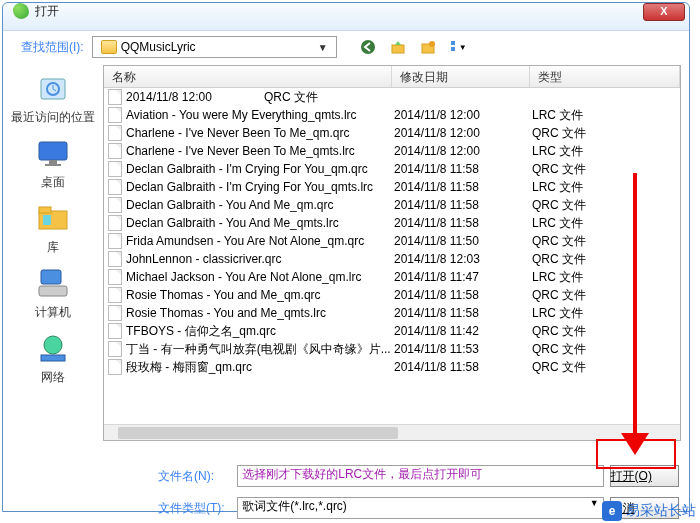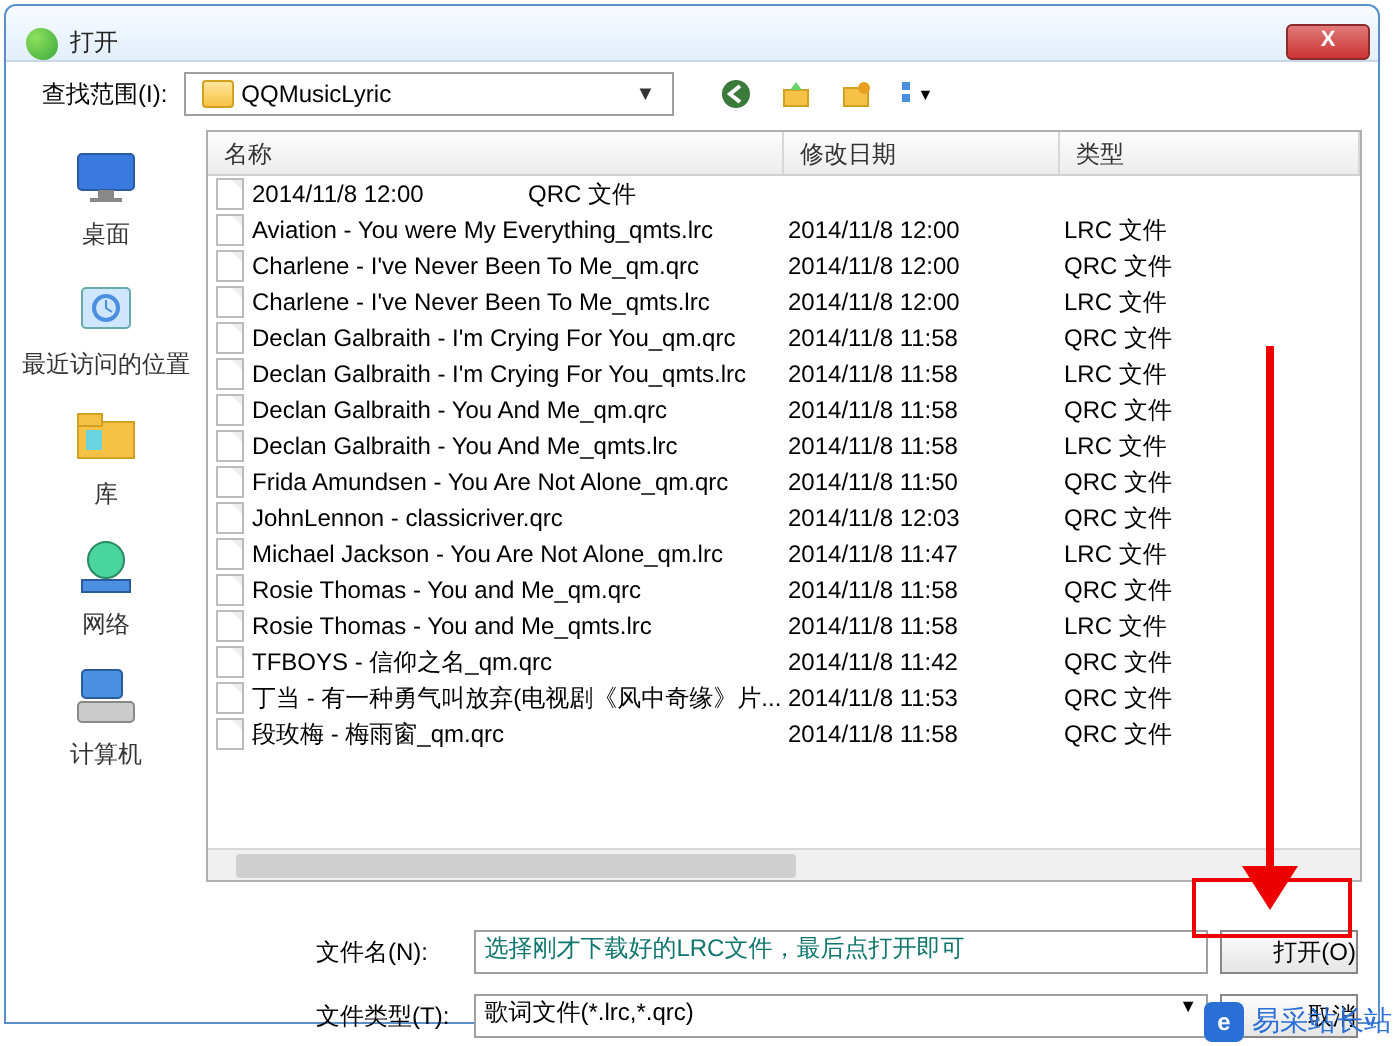"打开" .titlebar { align-items: flex-end -> flex-start }
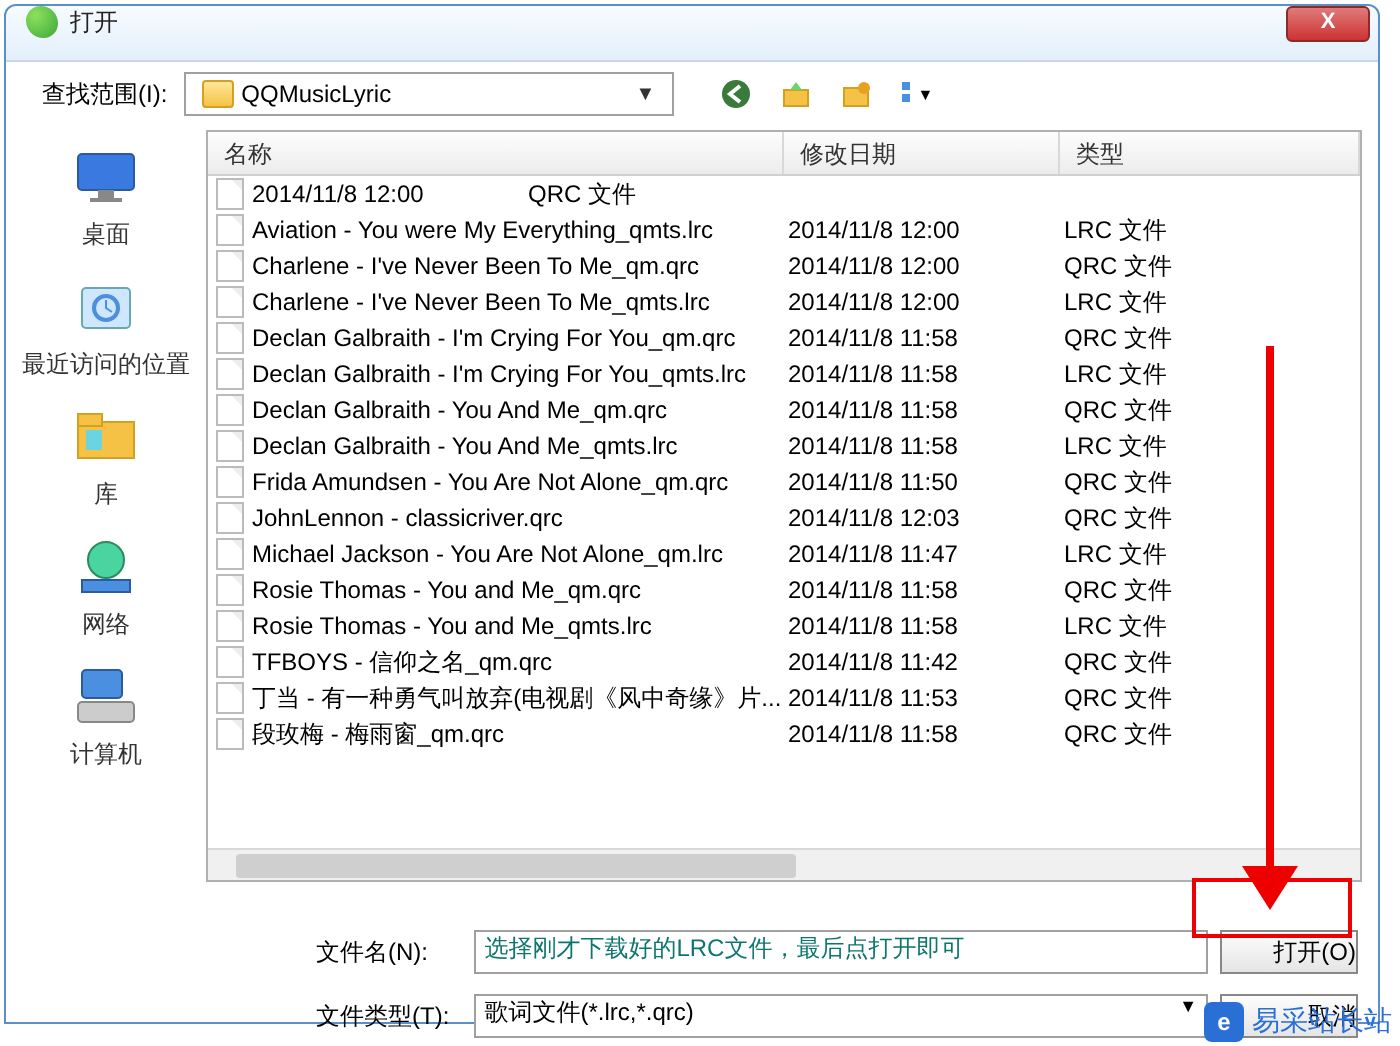"查找范围(I):" .lbl { color: #000000 -> #3b82f6 }
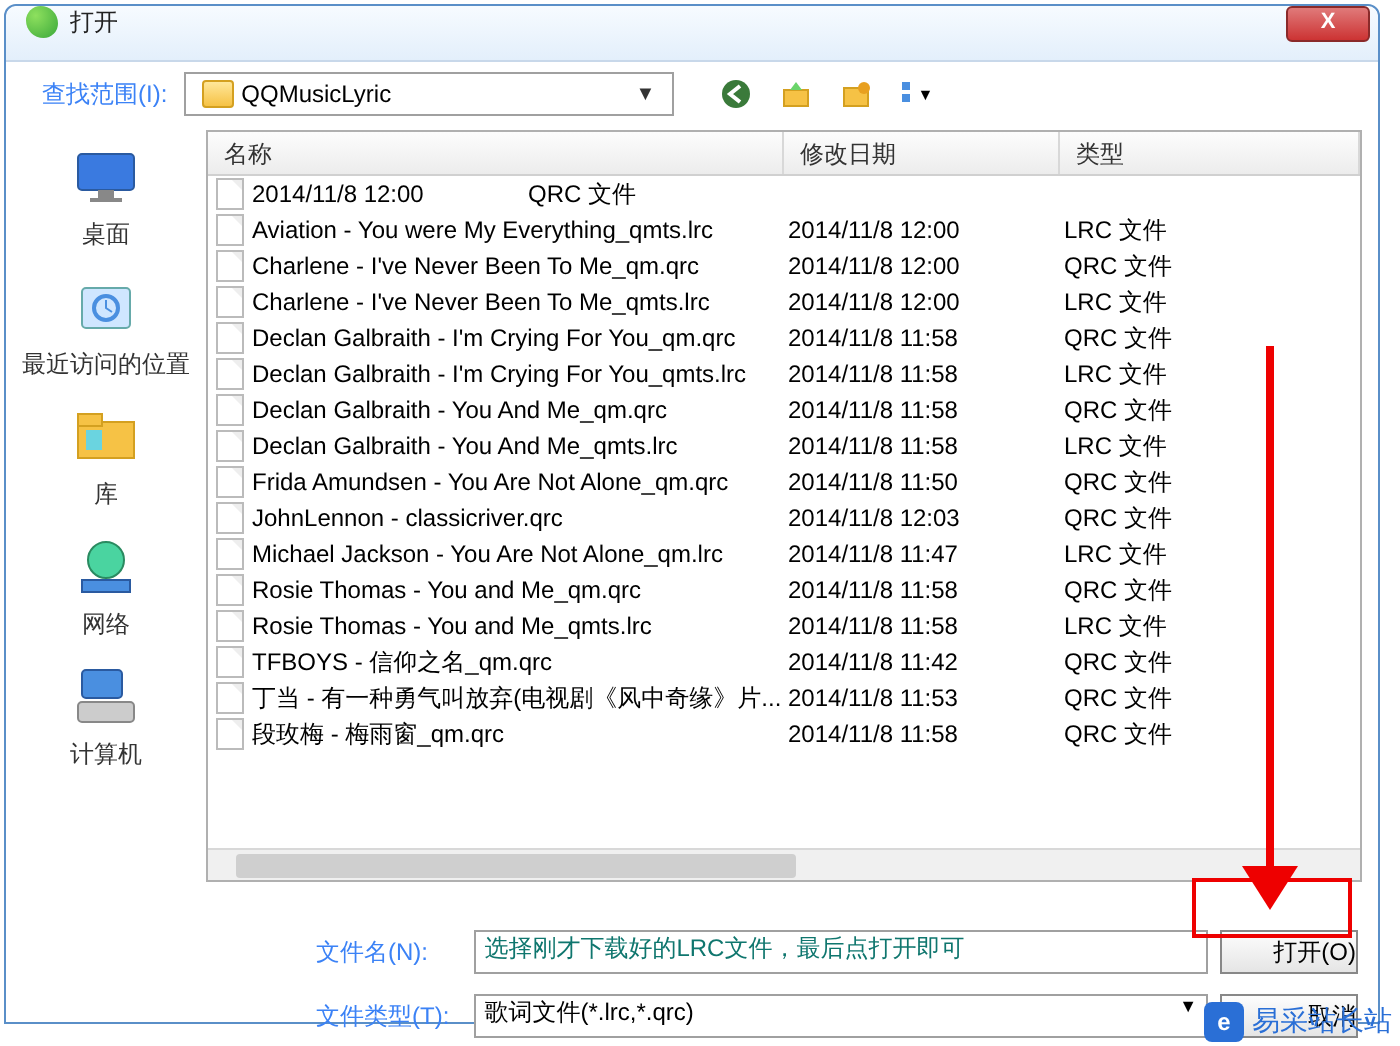"桌面" div.sb-item { order: before "最近访问的位置" -> after "最近访问的位置" }
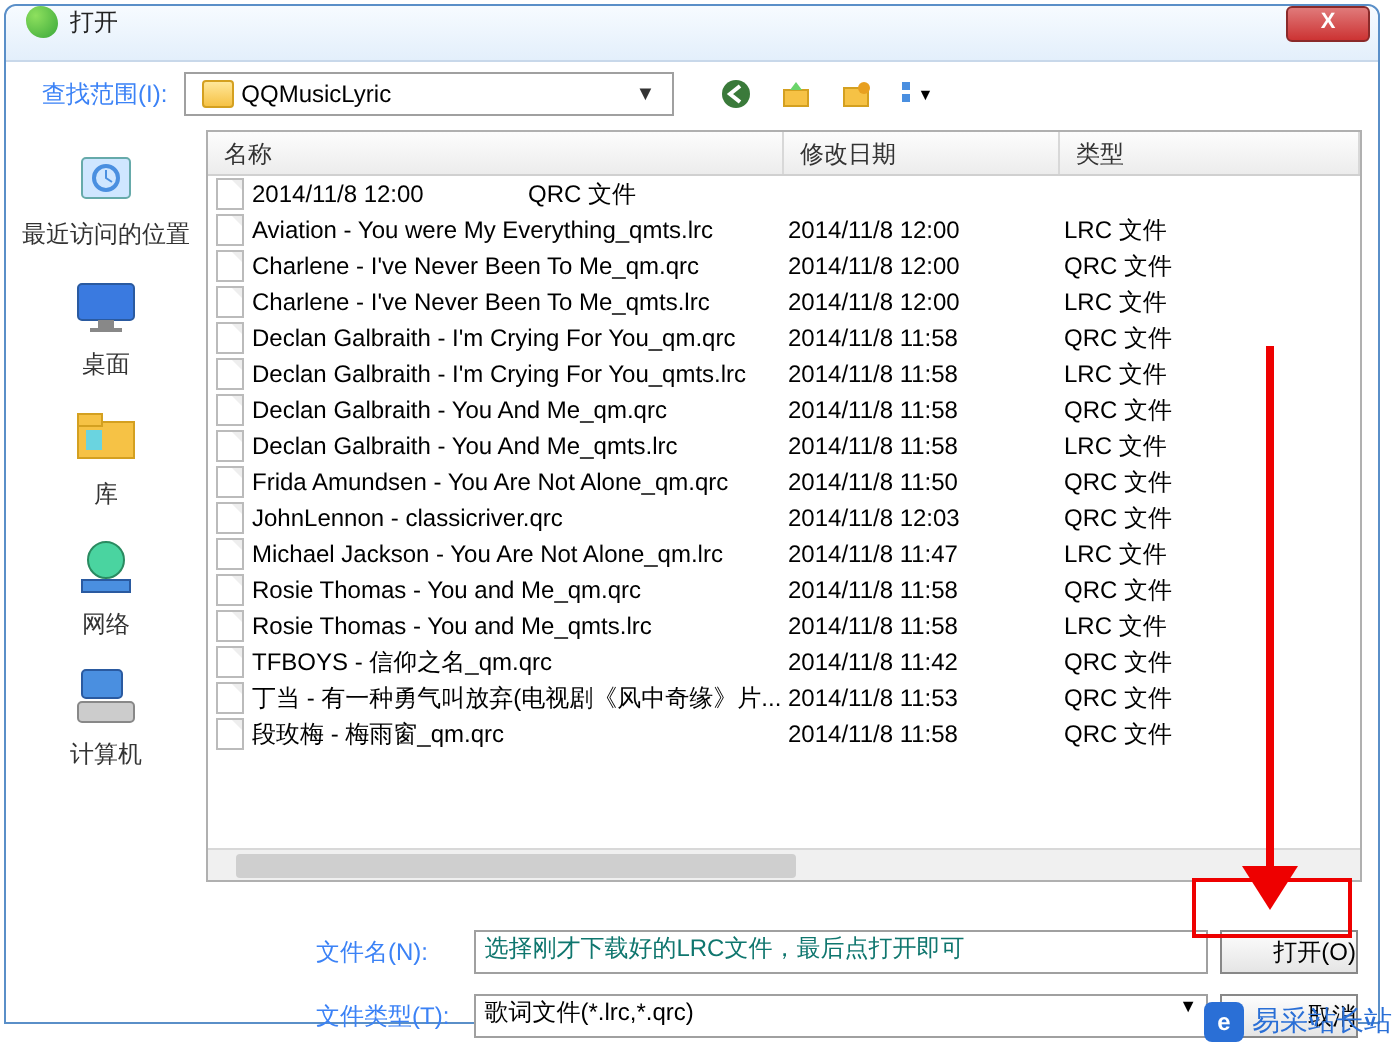"网络" div.sb-item { order: before "计算机" -> after "计算机" }
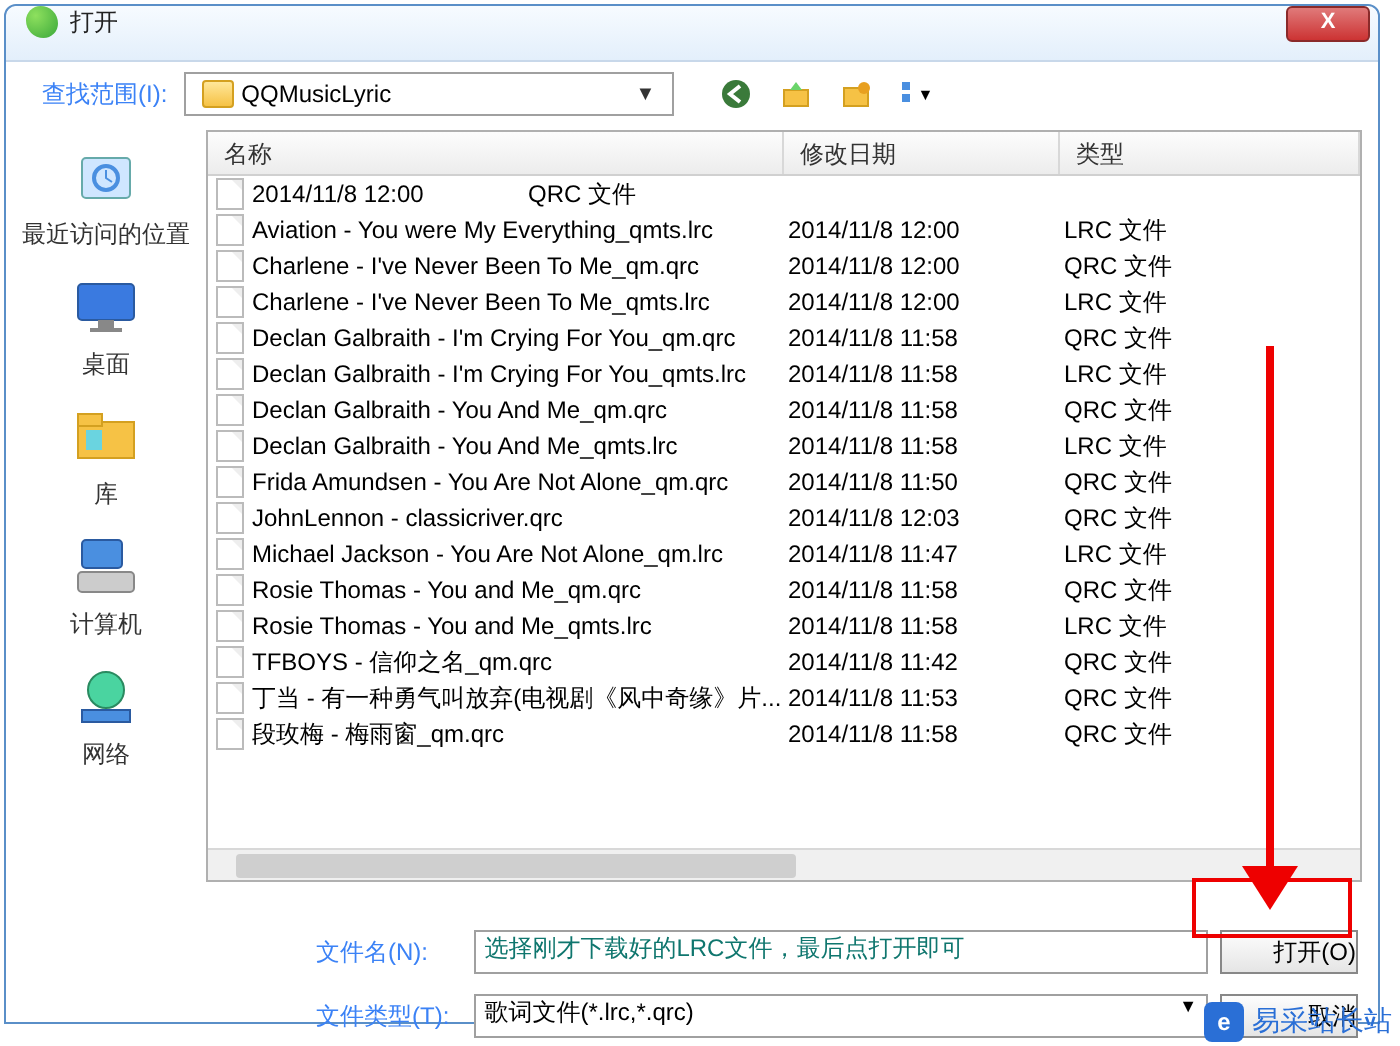"选择刚才下载好的LRC文件，最后点打开即可" .fn-input { color: #0f766e -> #a21caf }
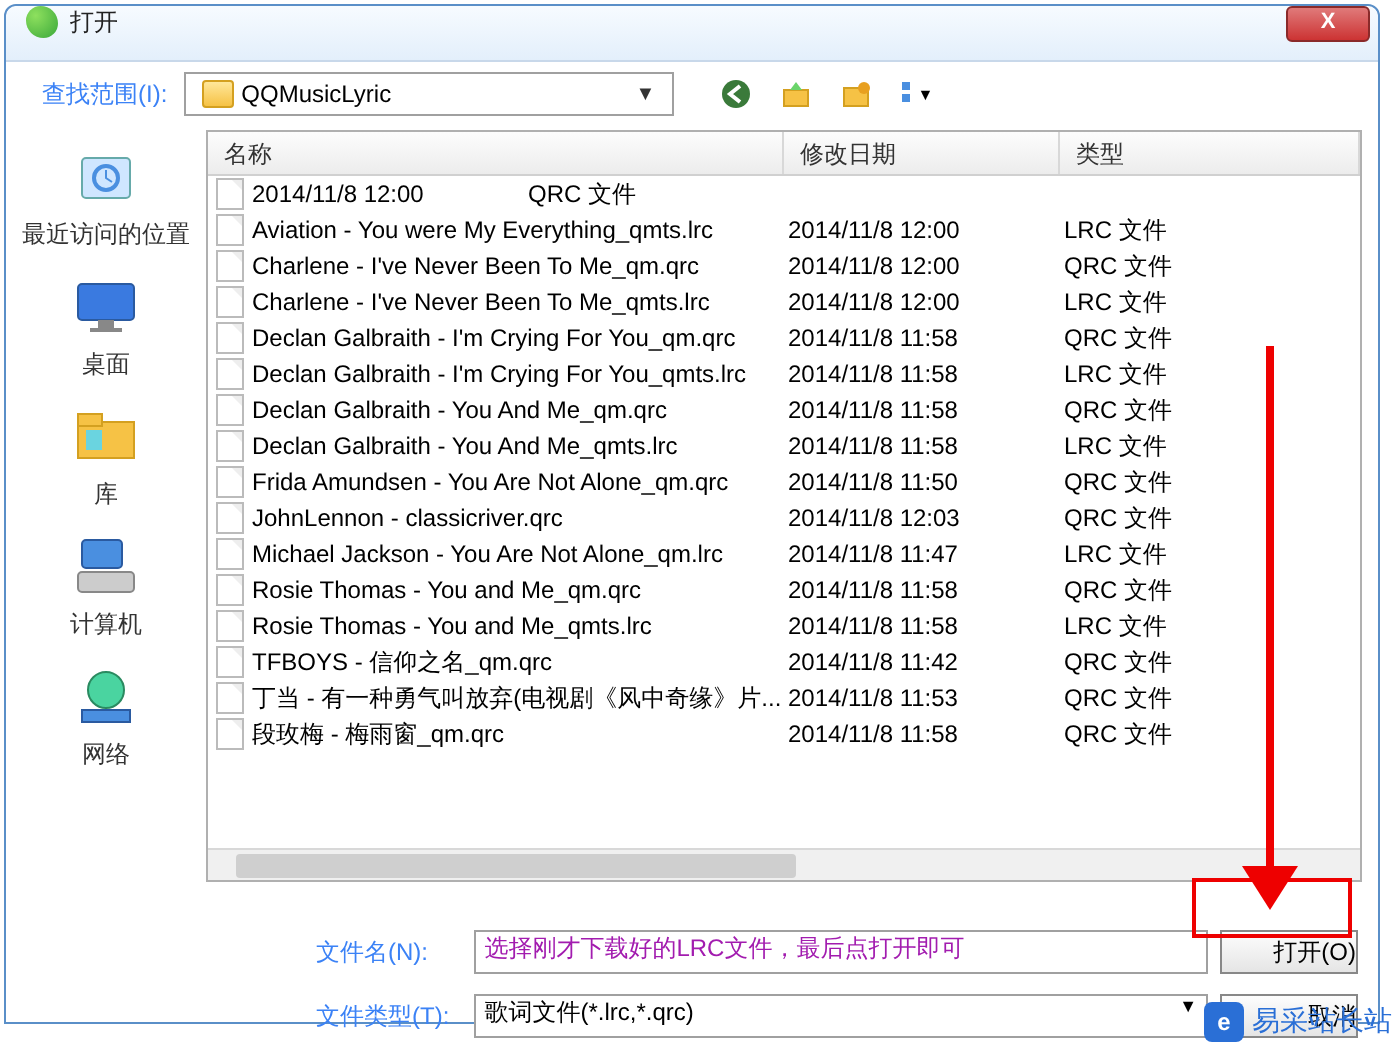"打开(O)" .btn { text-align: right -> left; text-decoration: none -> underline }
